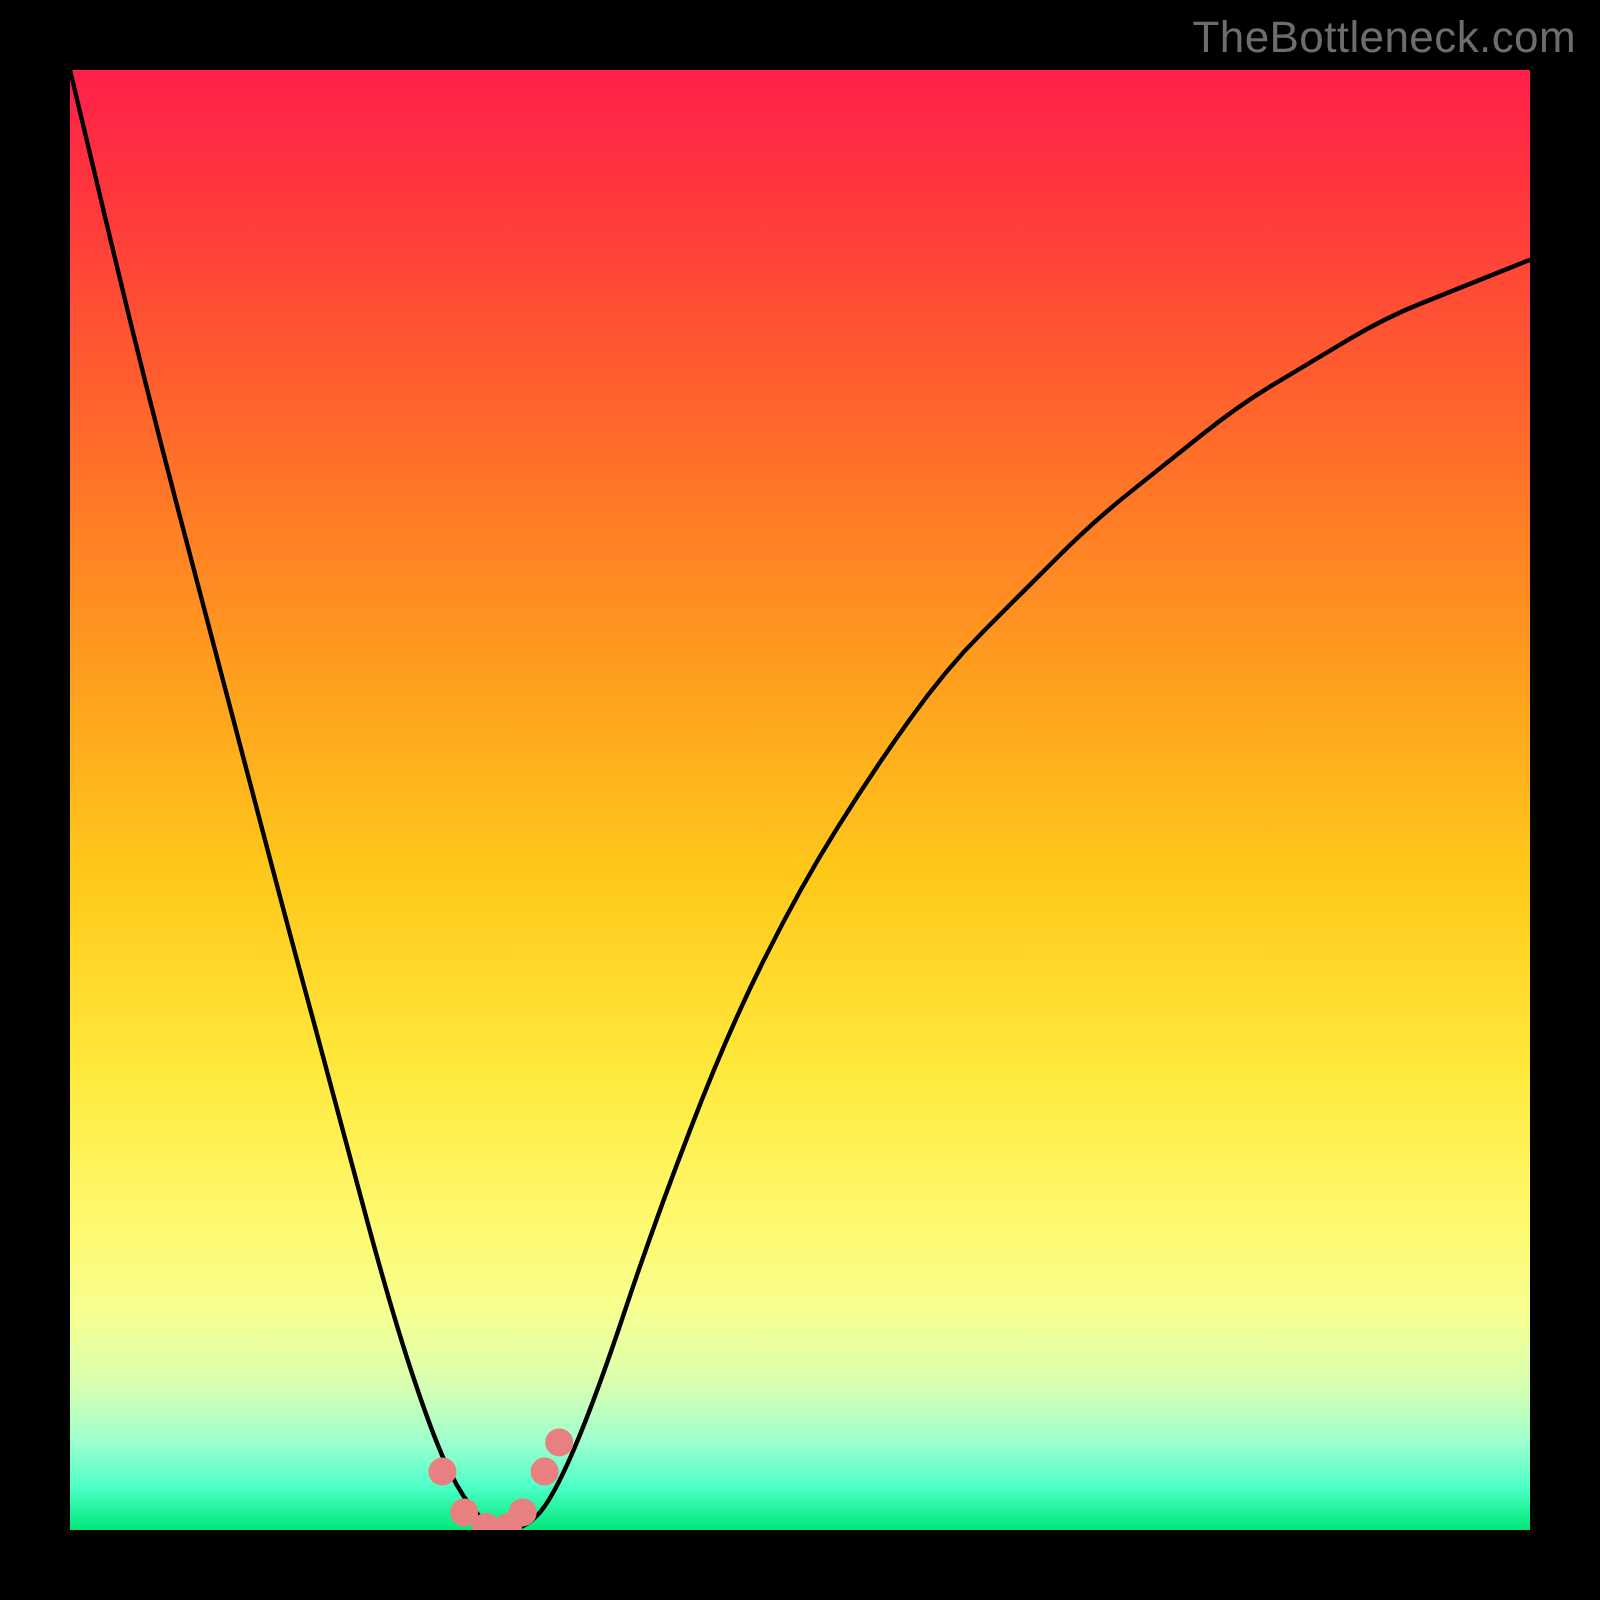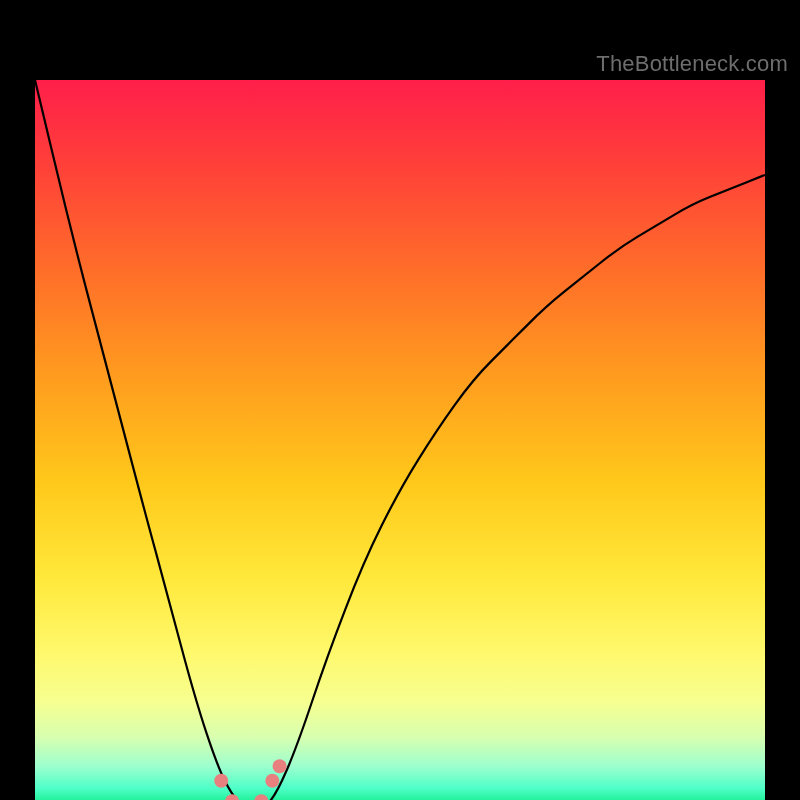"TheBottleneck.com" .frame { margin-top: 45px -> none }
